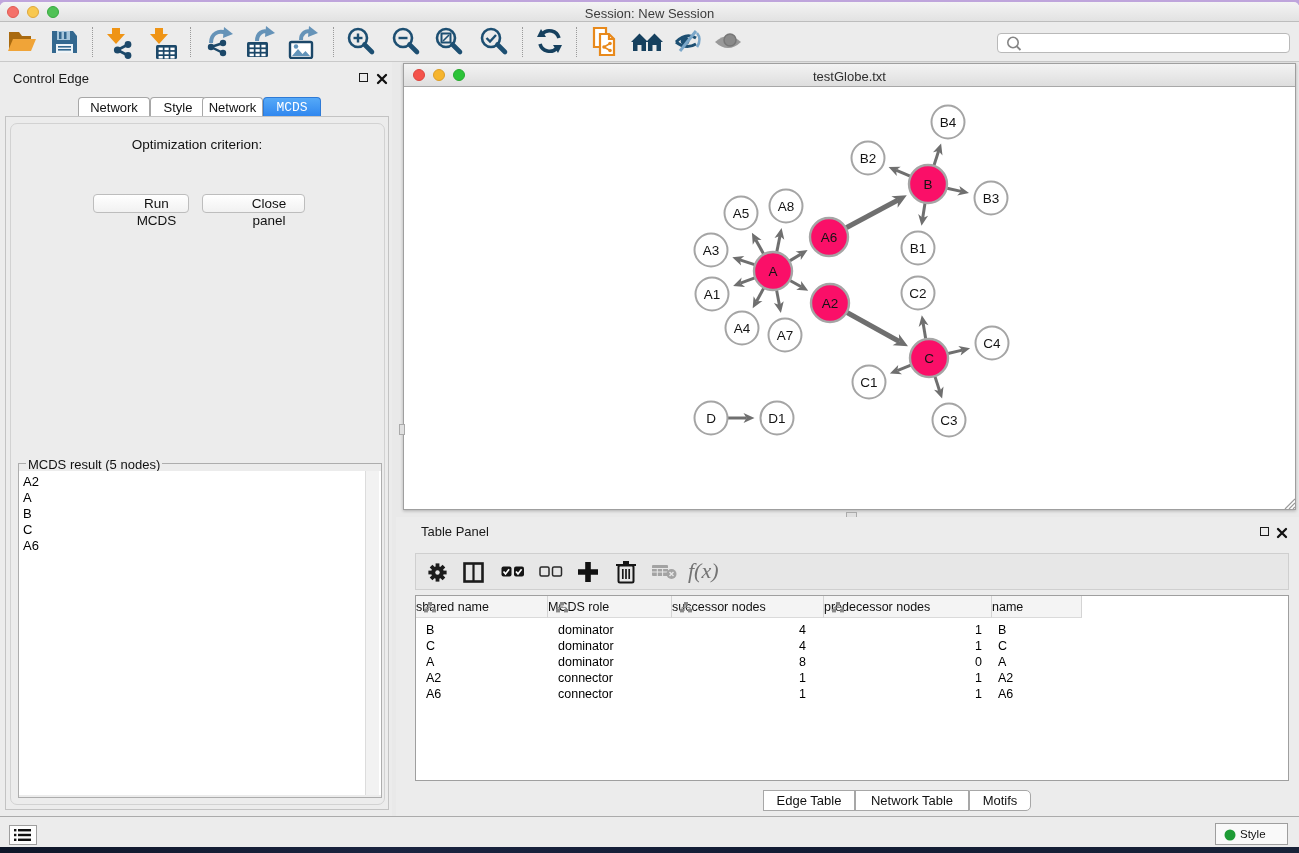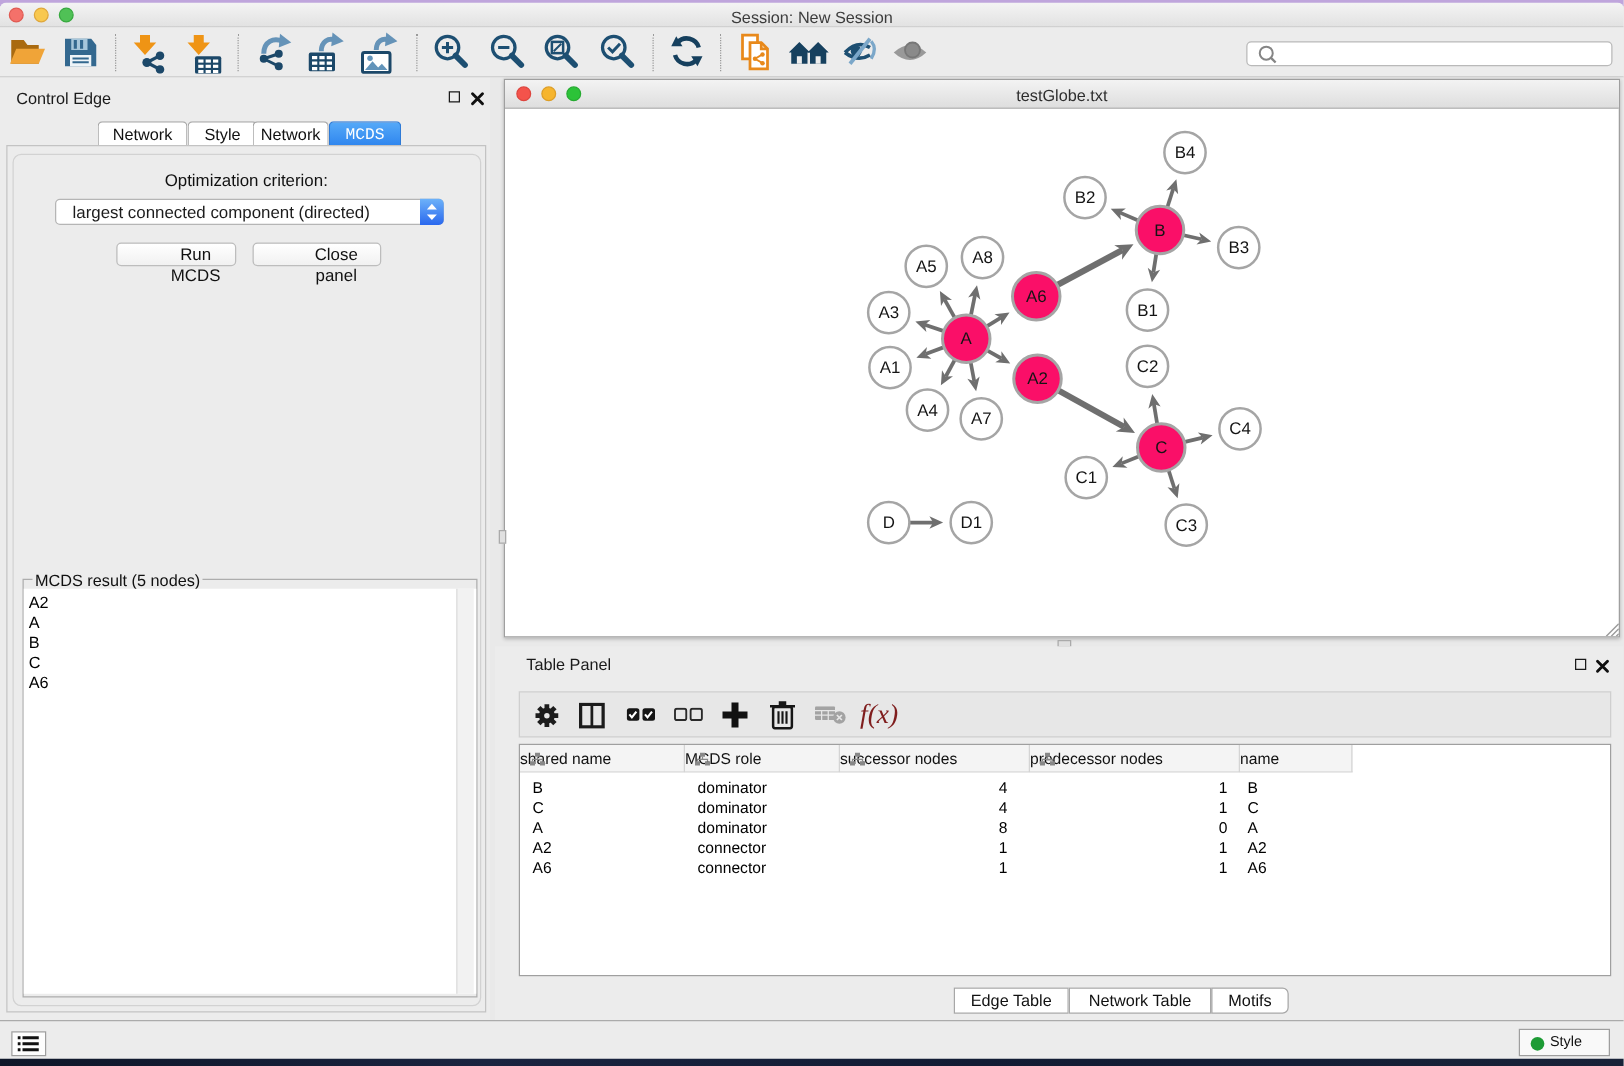"largest connected component (directed)" div { html: <div> <div>largest connected component (directed)</div> <div> <svg> <polygon></polygon> <polygon></polygon> </svg> </div> </div> -> none }
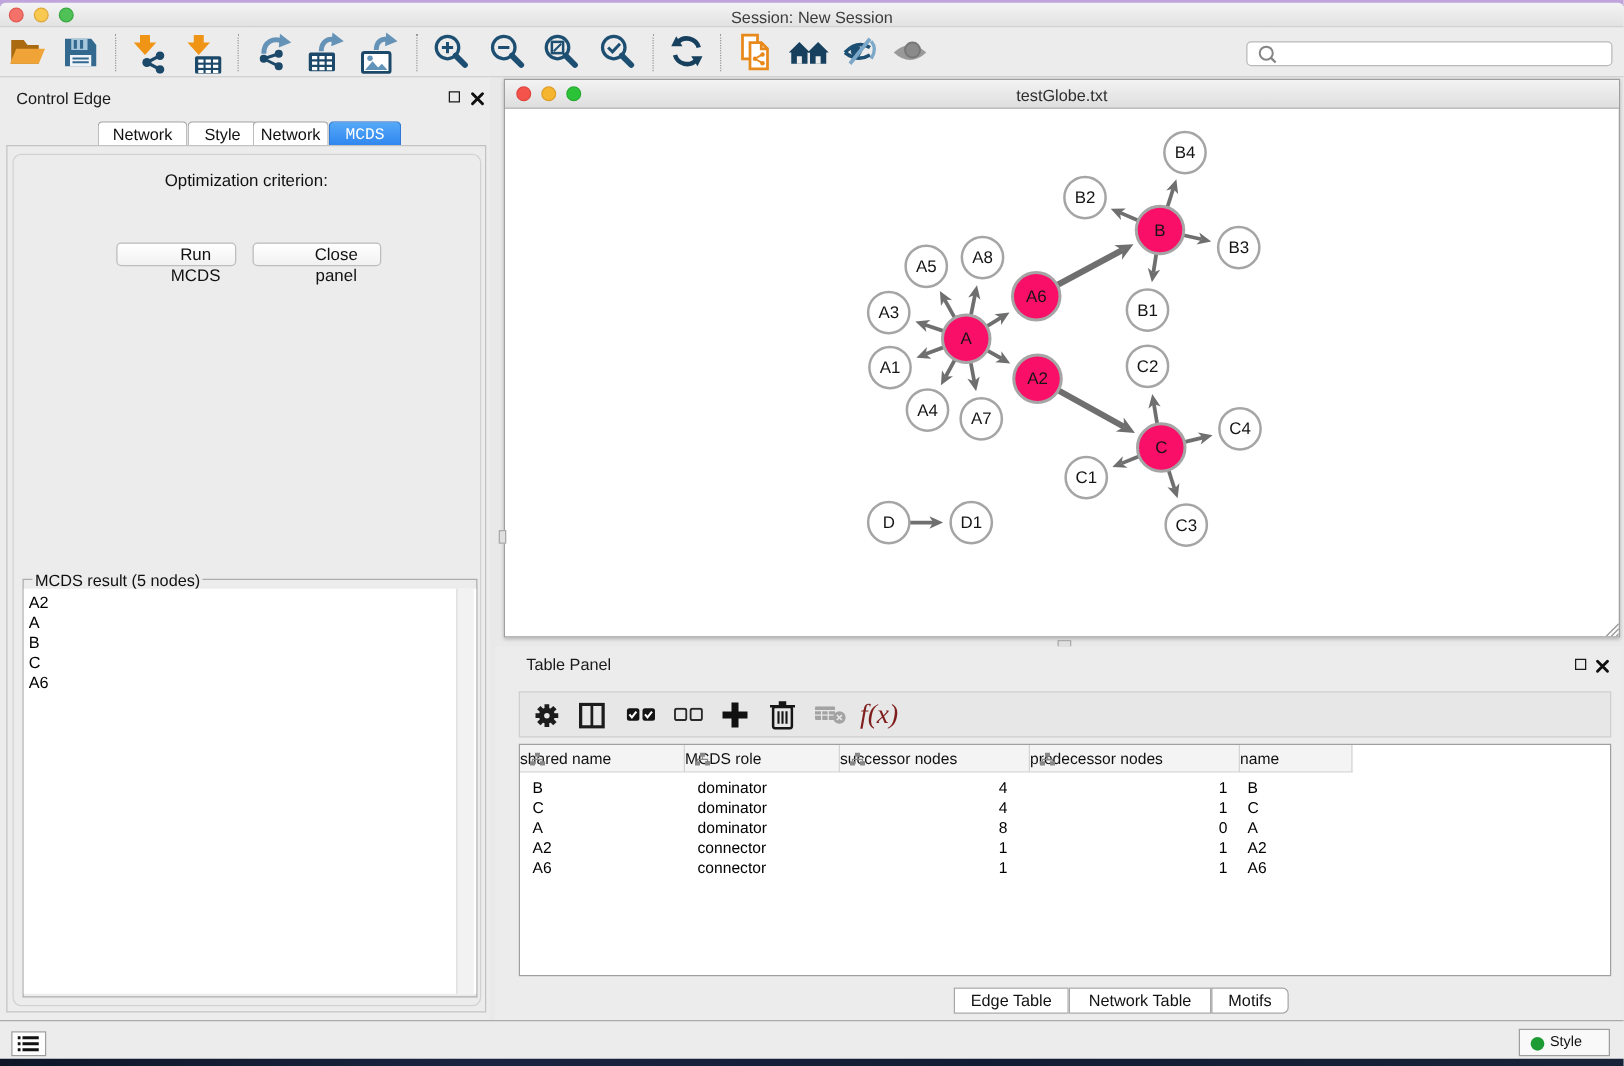"f(x)" div { color: #7f1d1d -> #737373 }
